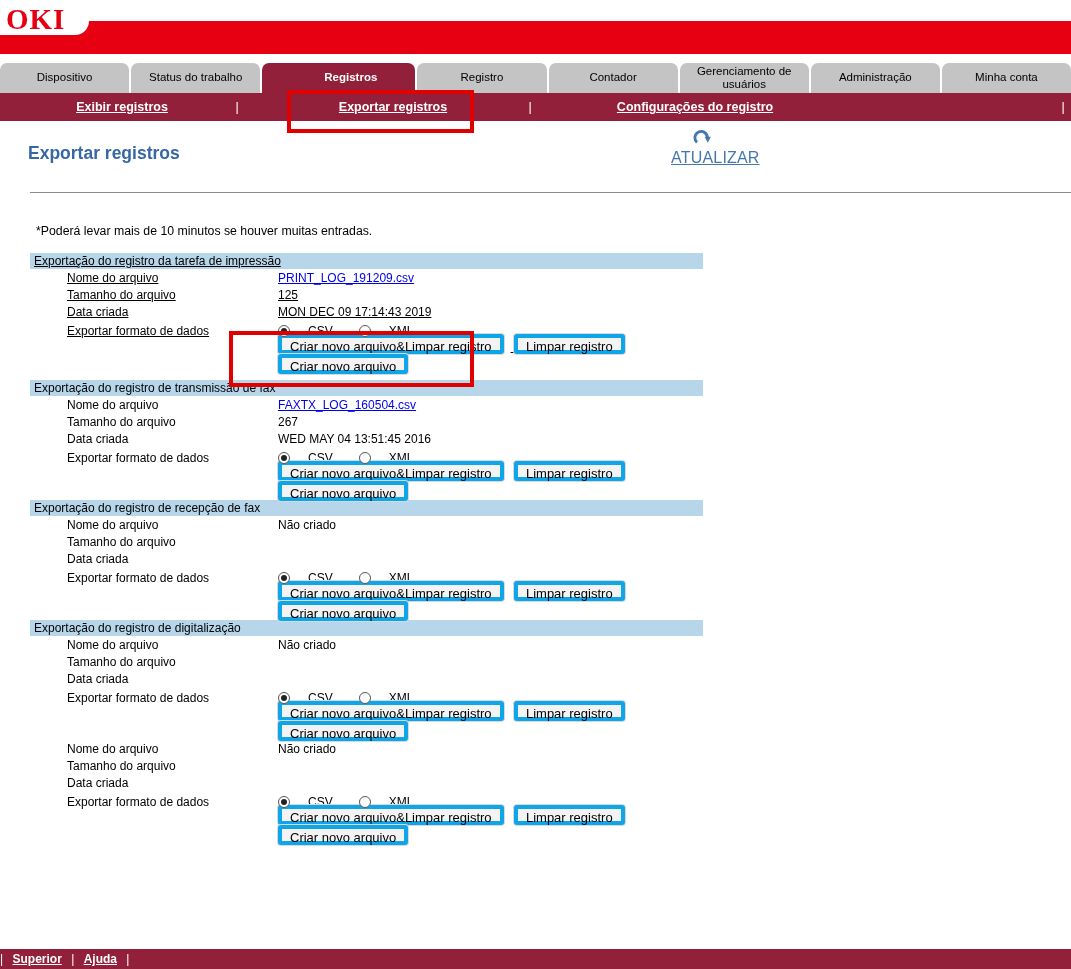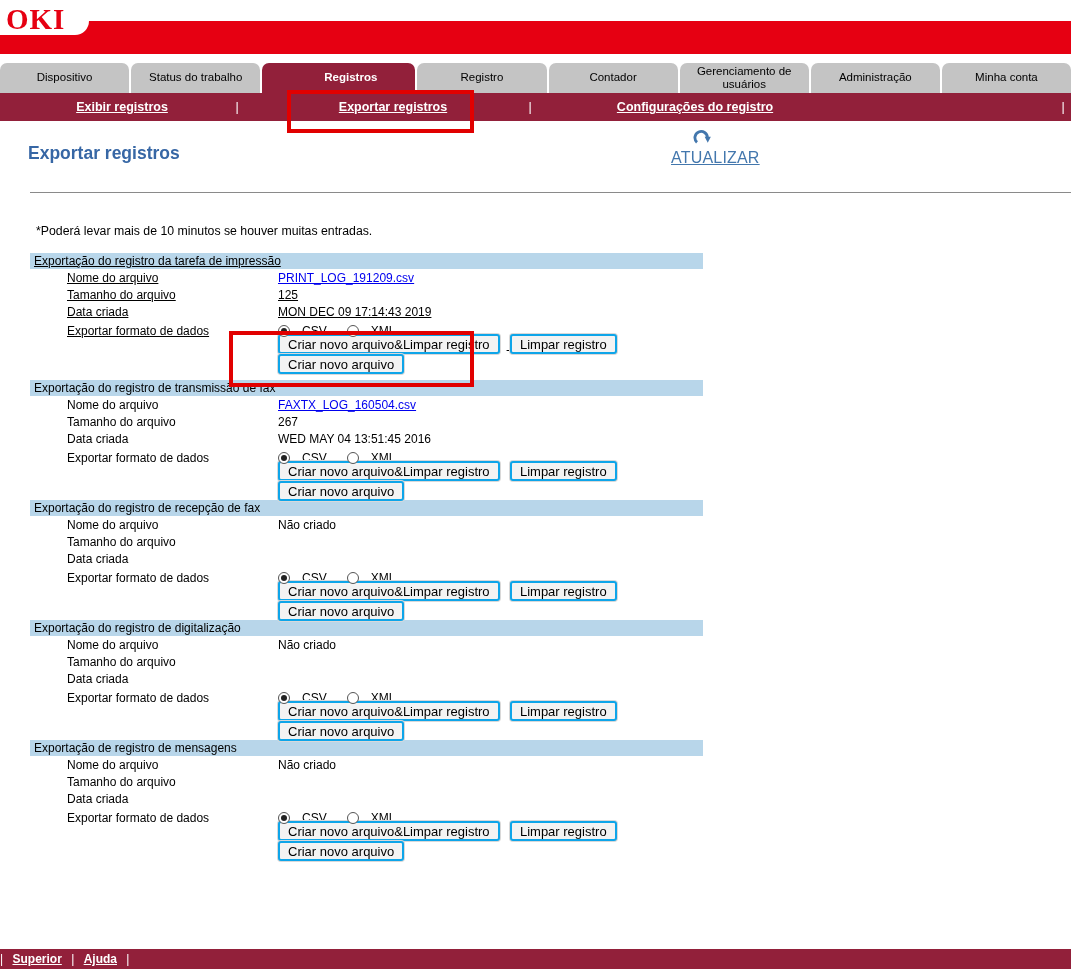"CSV" .radios { gap: 12px -> 18px }
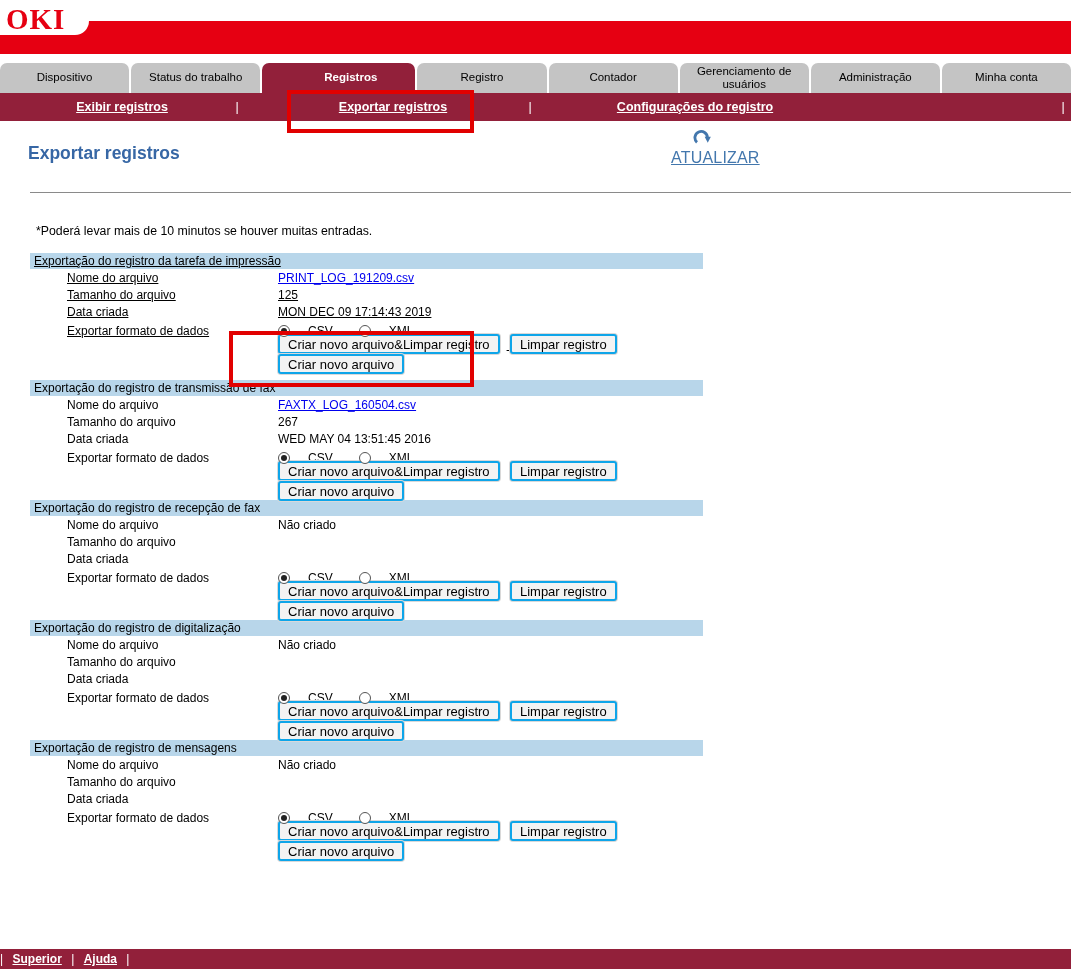"Criar novo arquivo&Limpar registro" .btn { border: 2px solid #0ea5e9 -> 4px solid #0ea5e9 }
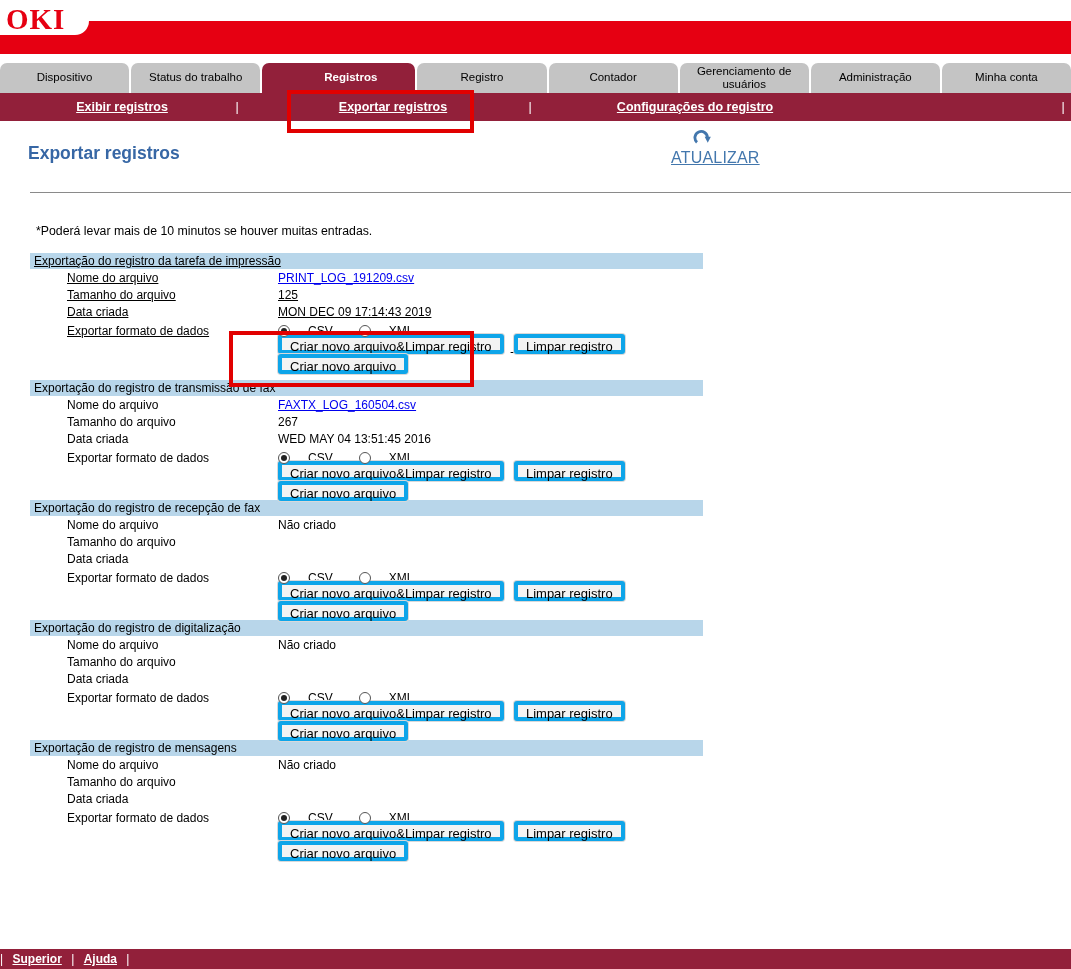"Exportação de registro de mensagens" div.sec-header { html: <div>Exportação de registro de mensagens</div> -> none }
